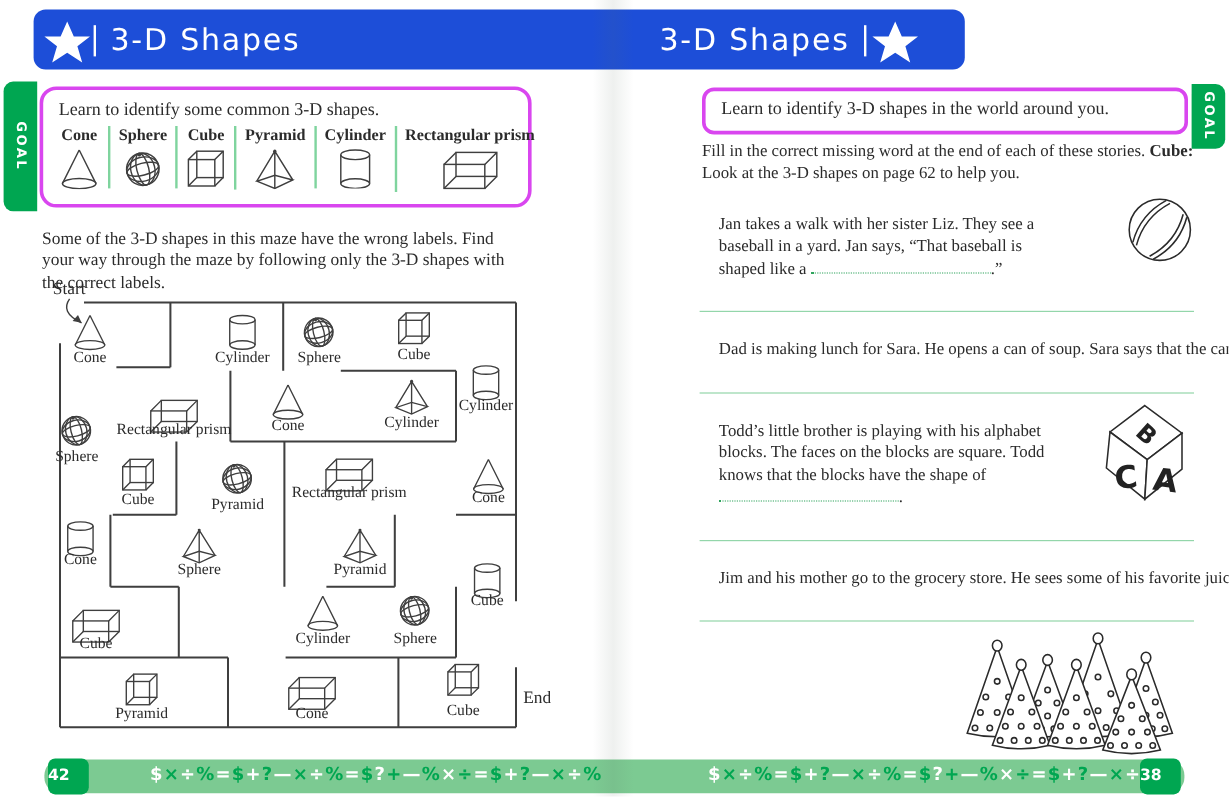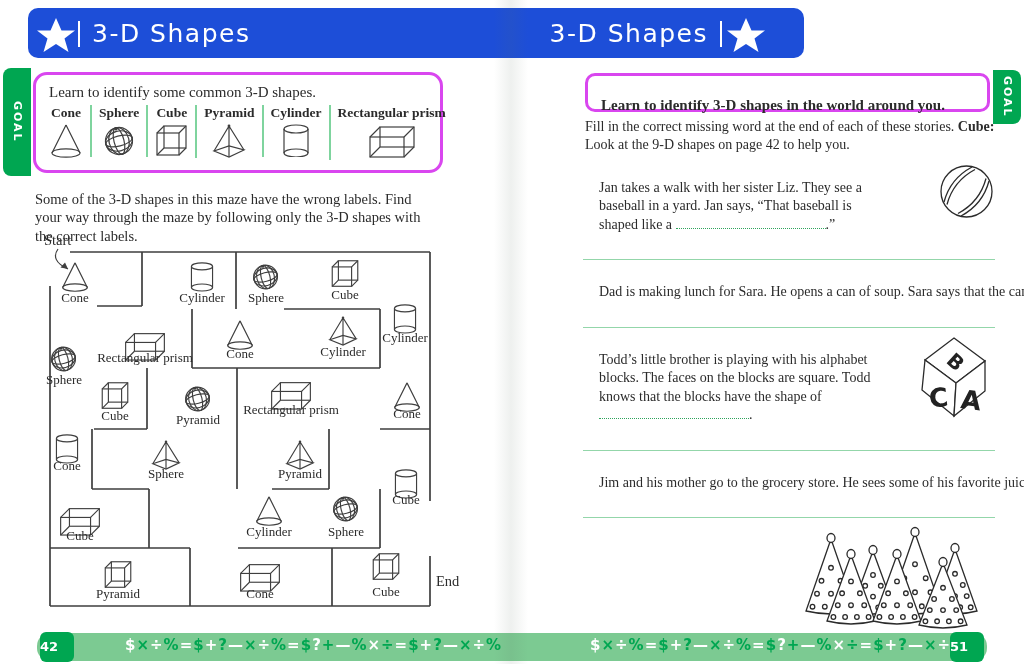"Learn to identify 3-D shapes" .goal-box.gright .goal-text { font-weight: bold -> none; padding-top: 21px -> 7px }
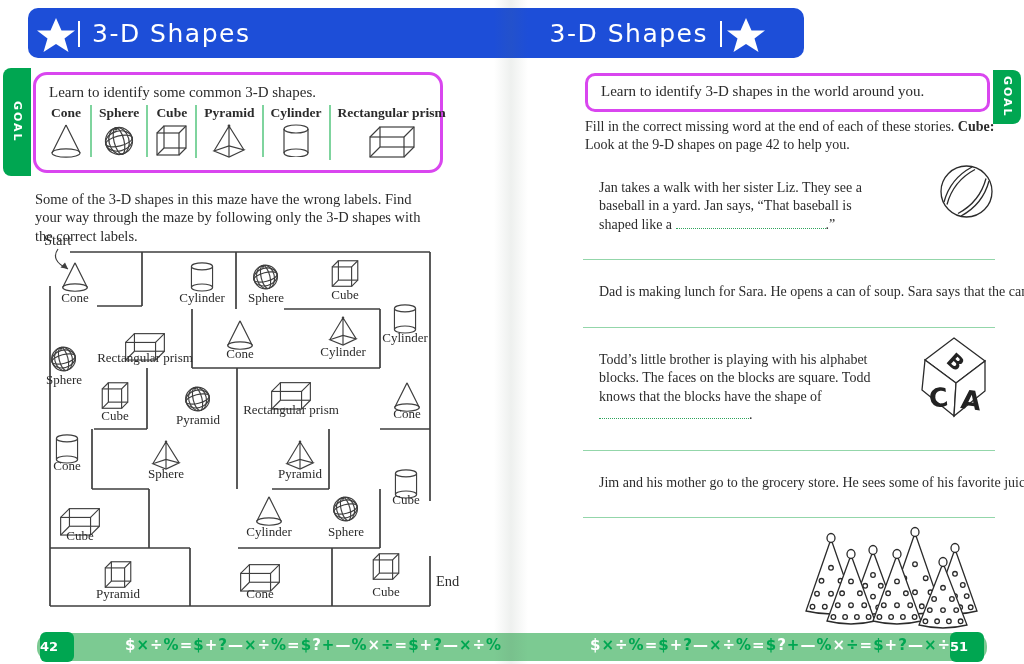"Look at the 9-D shapes" span { text: 9-D shapes on page 42 -> 3-D shapes on page 62 }
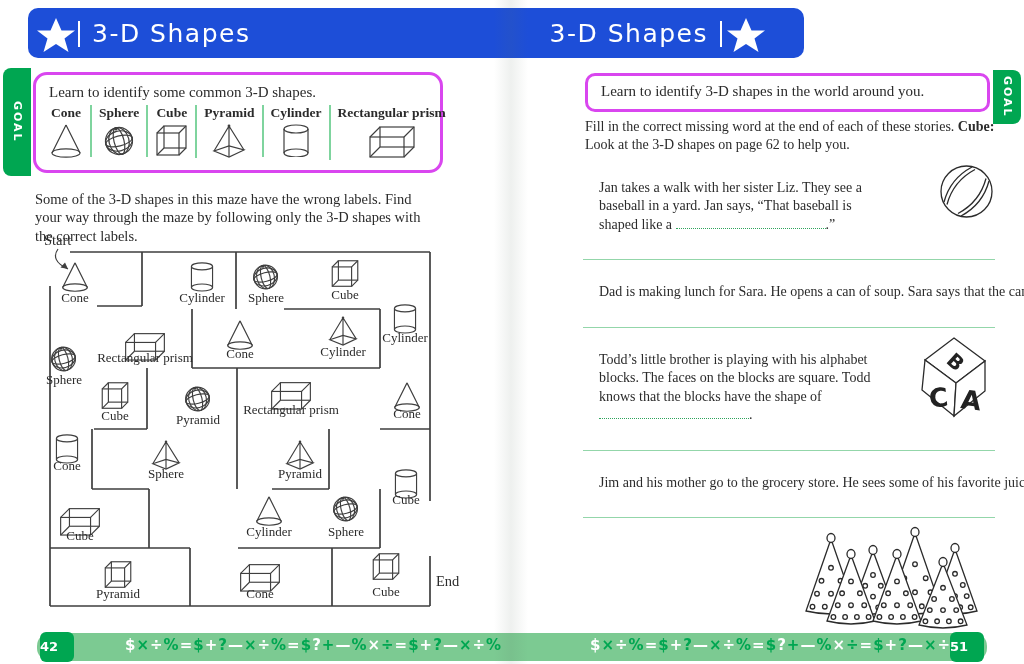"51" div.page-num { text: 51 -> 38 }
